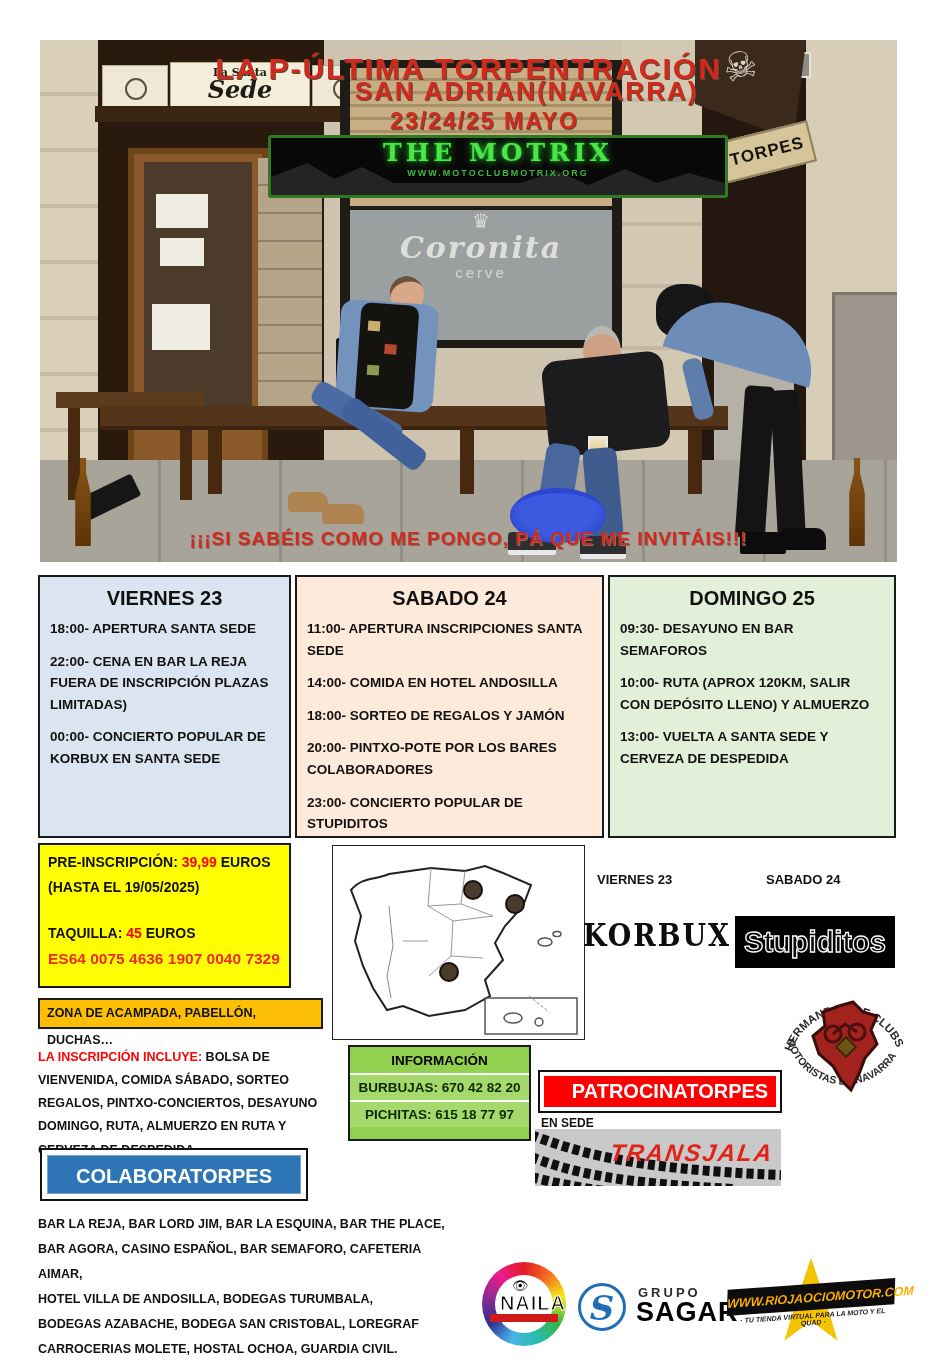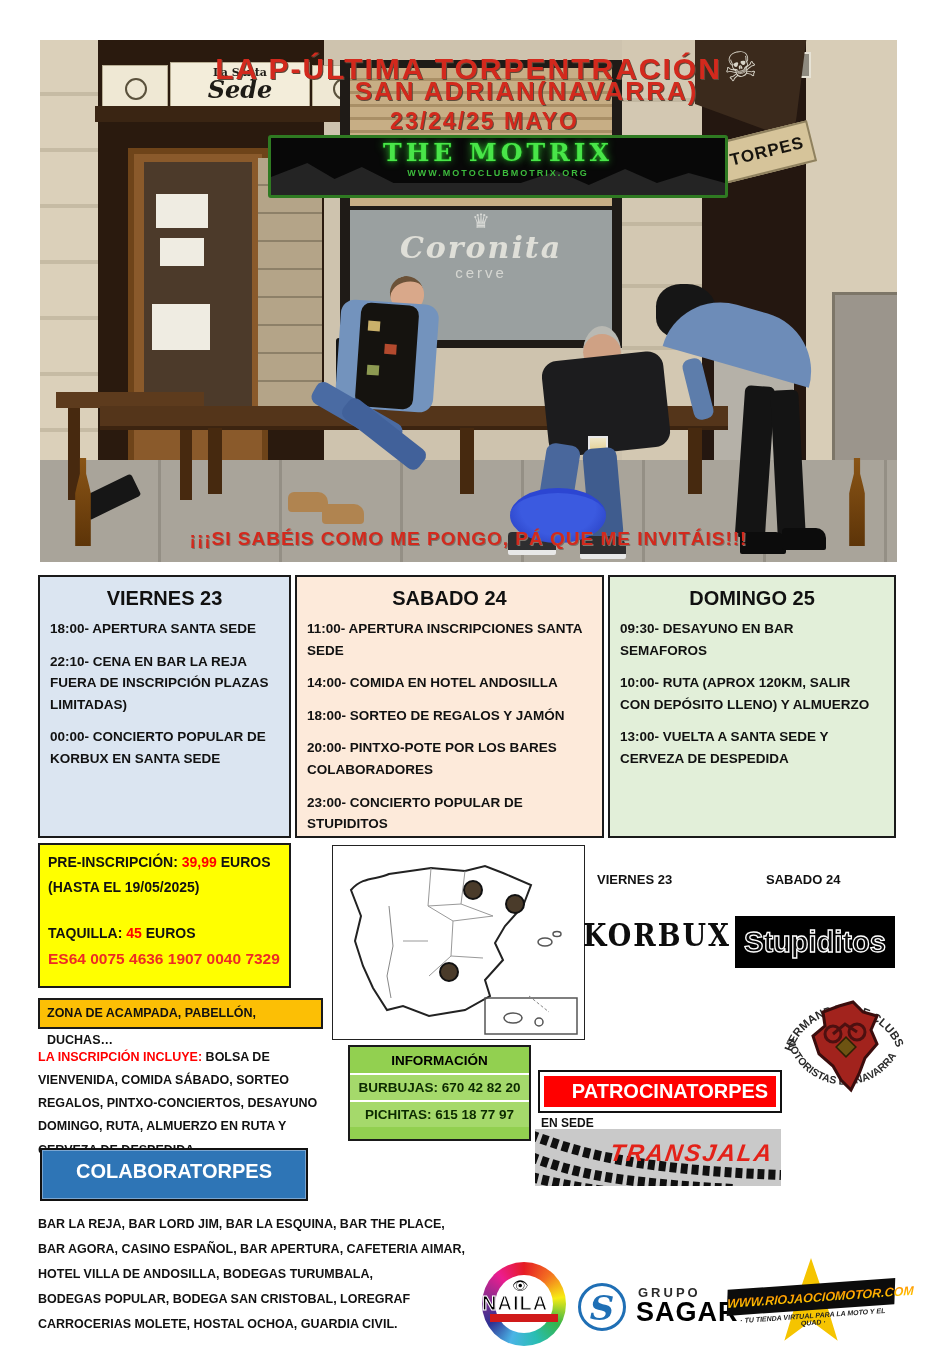"22:10- CENA EN BAR LA" p { text: 22:10- -> 22:00- }
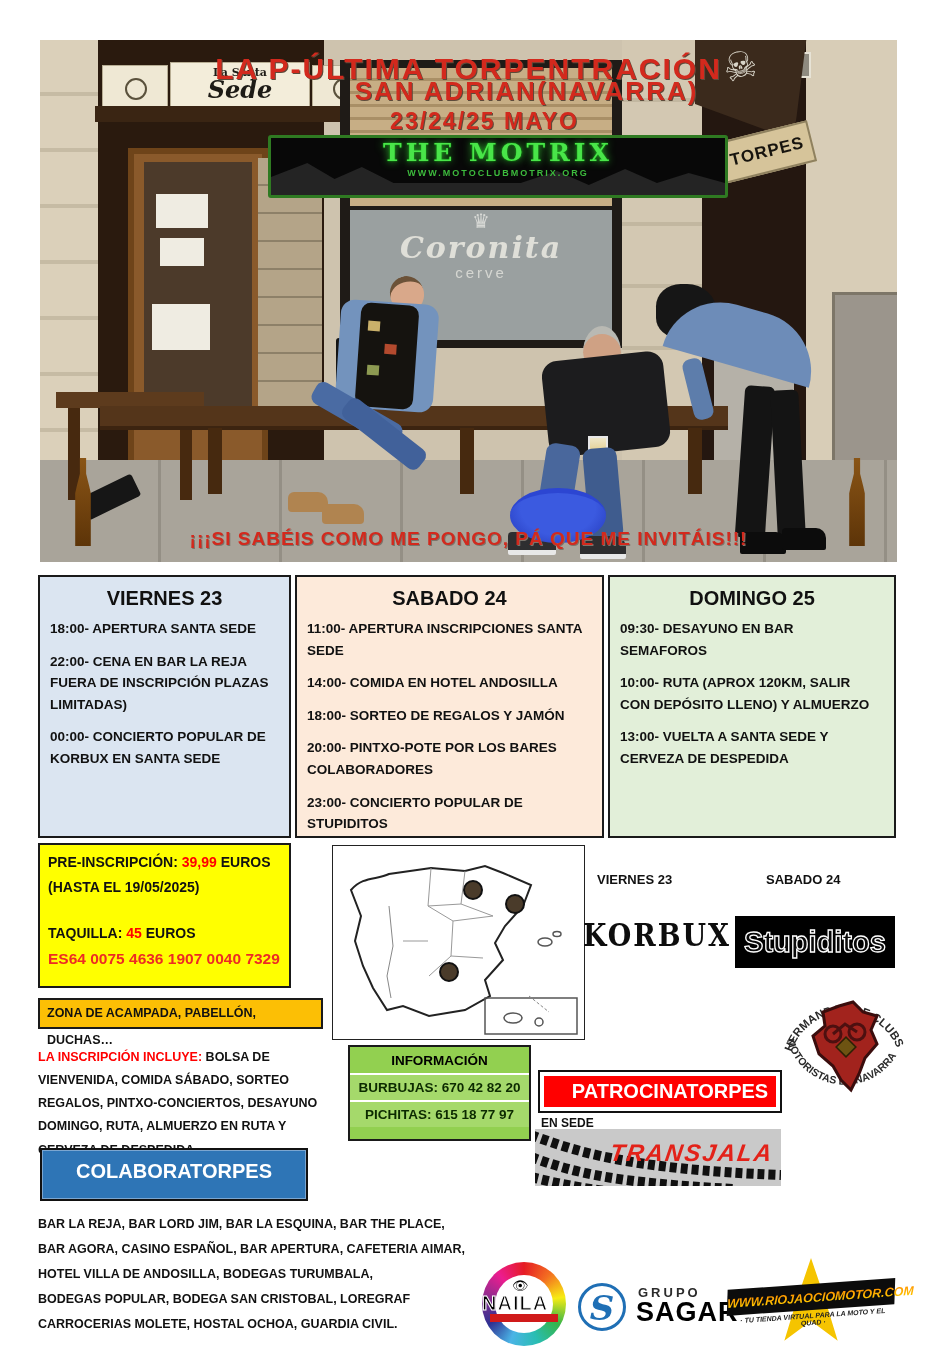"COLABORATORPES" .colab-outer { padding: none -> 5px }
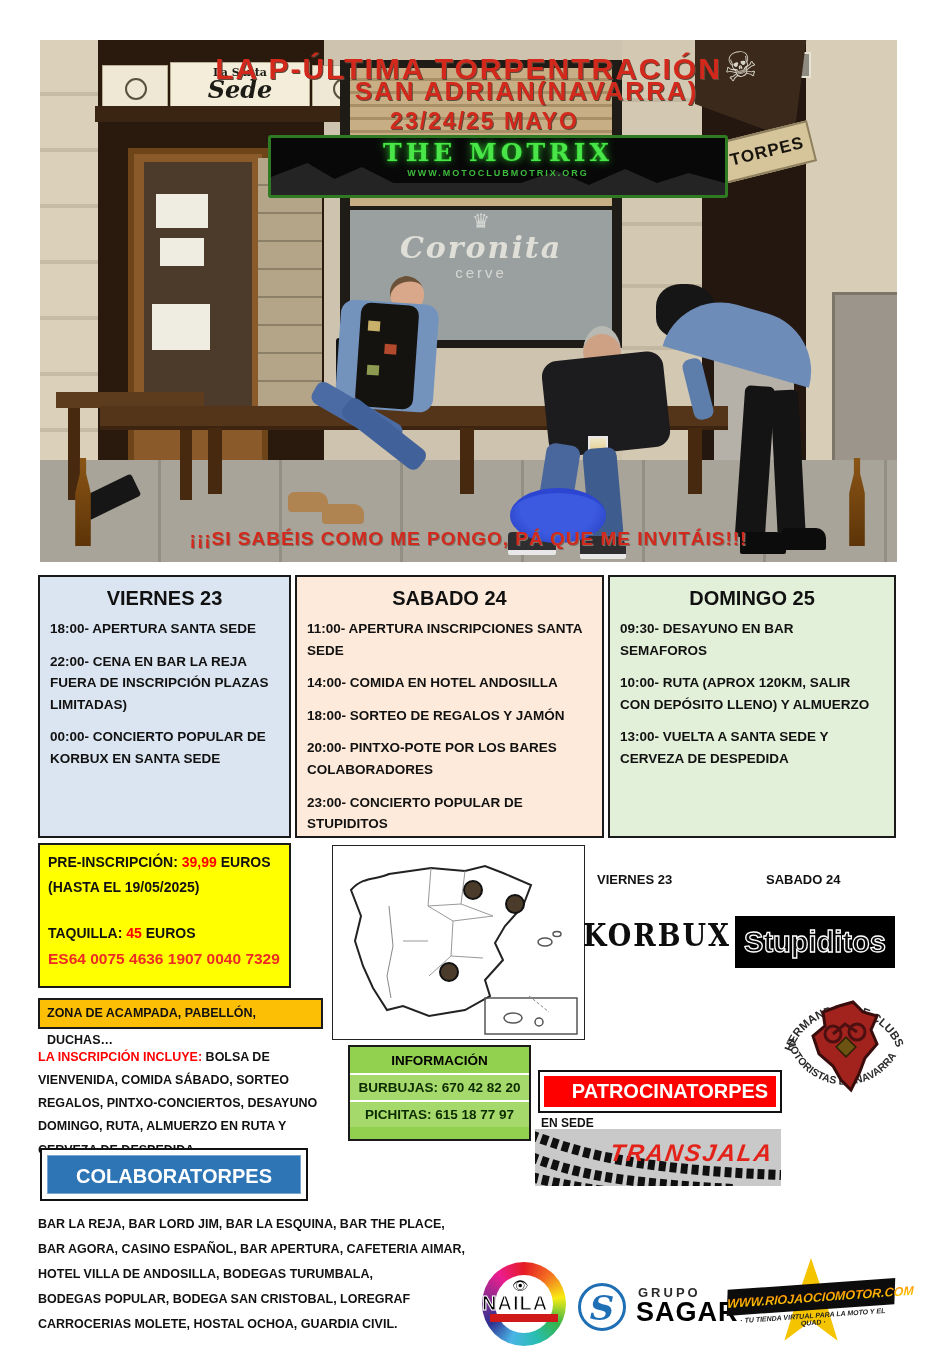"BAR AGORA, CASINO ESPAÑOL, BAR" div { text: APERTURA -> SEMAFORO }
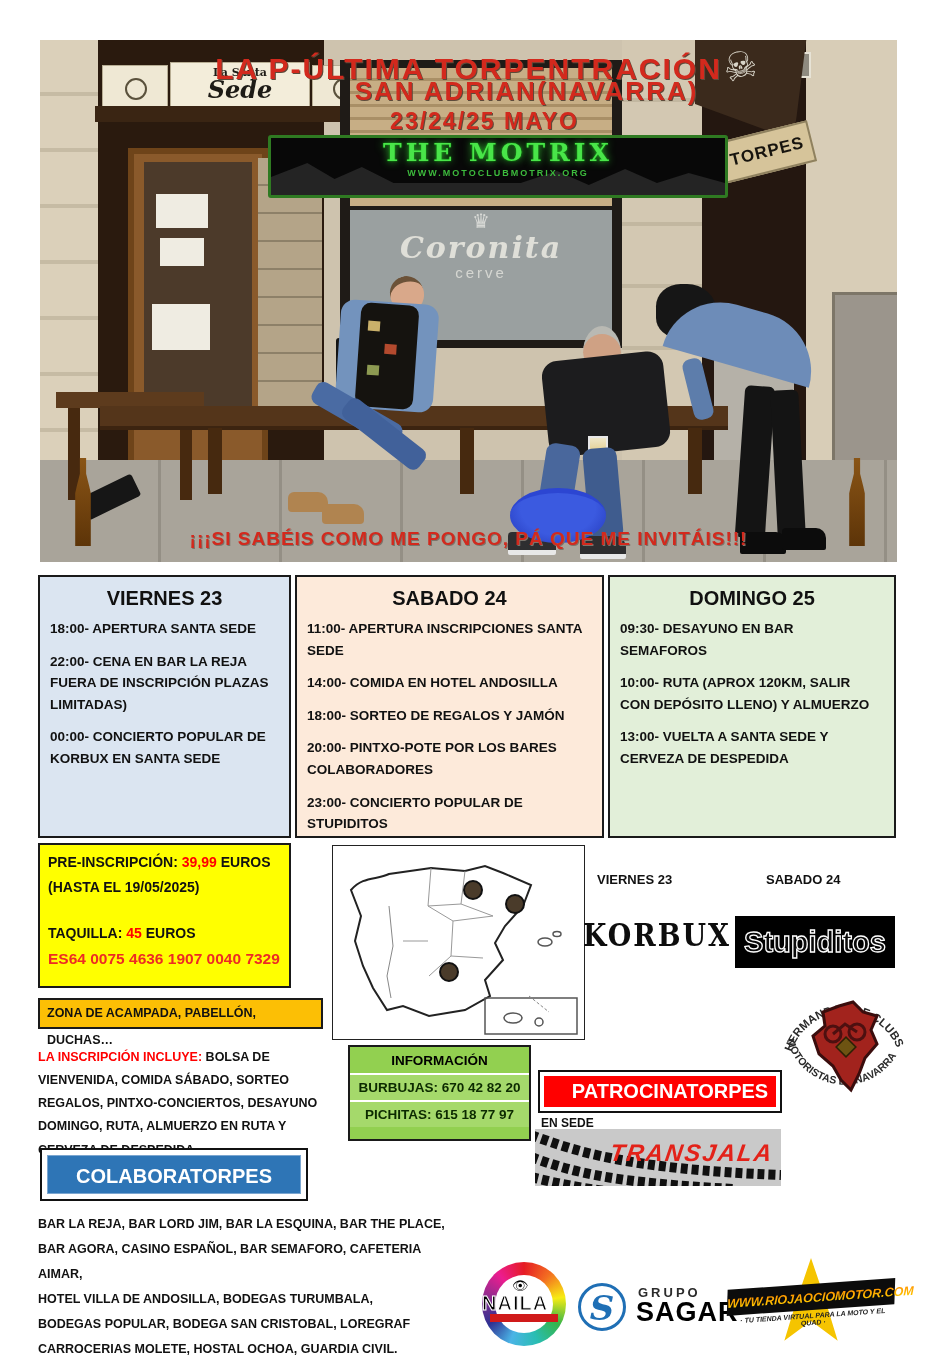"NAILA" .naila-name { text-align: left -> right }
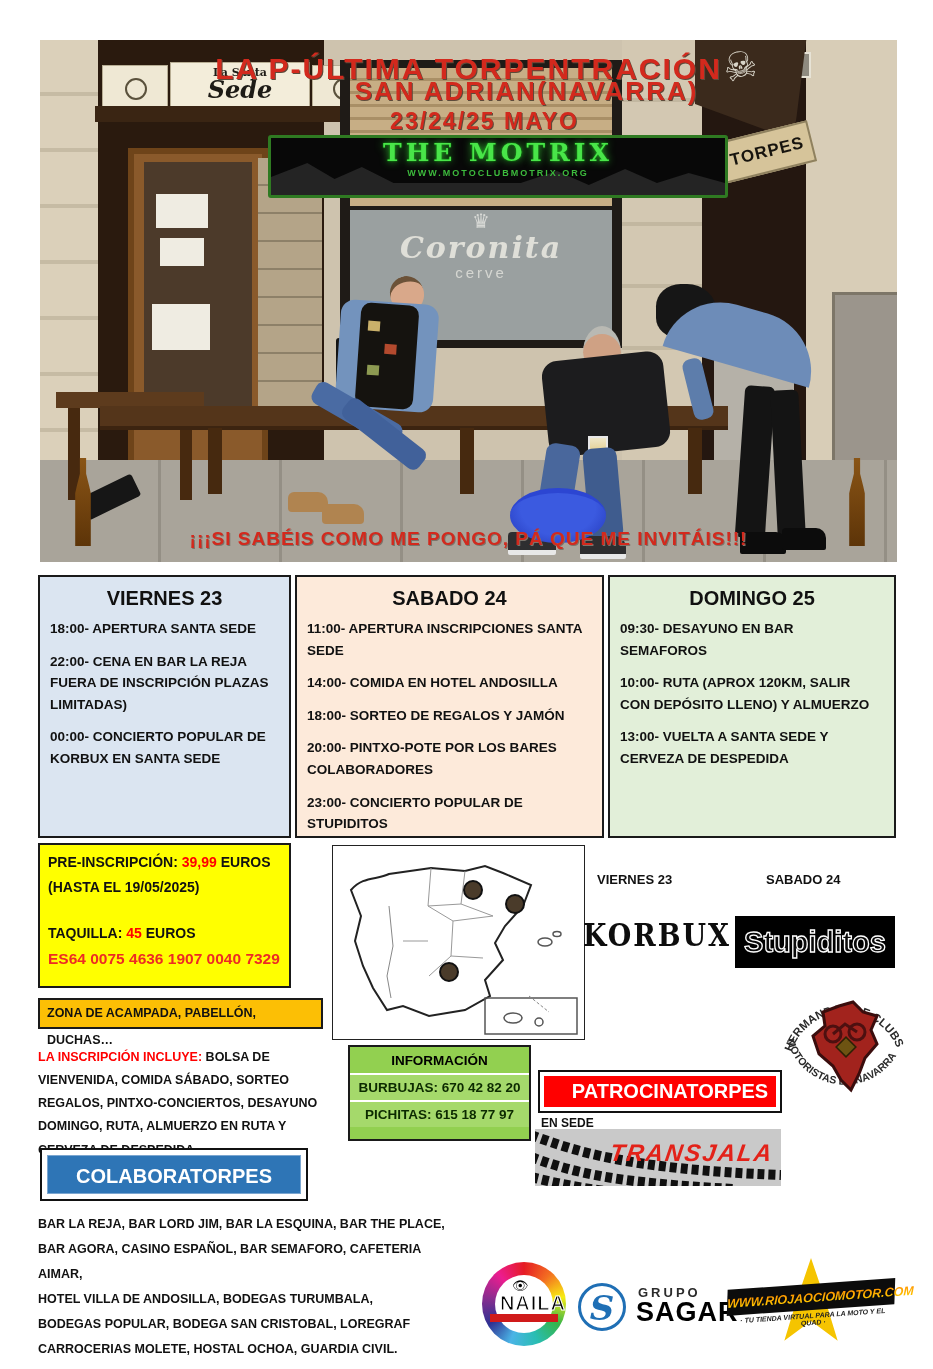"BODEGAS POPULAR, BODEGA SAN CRISTOBAL," div { text: POPULAR -> AZABACHE }
